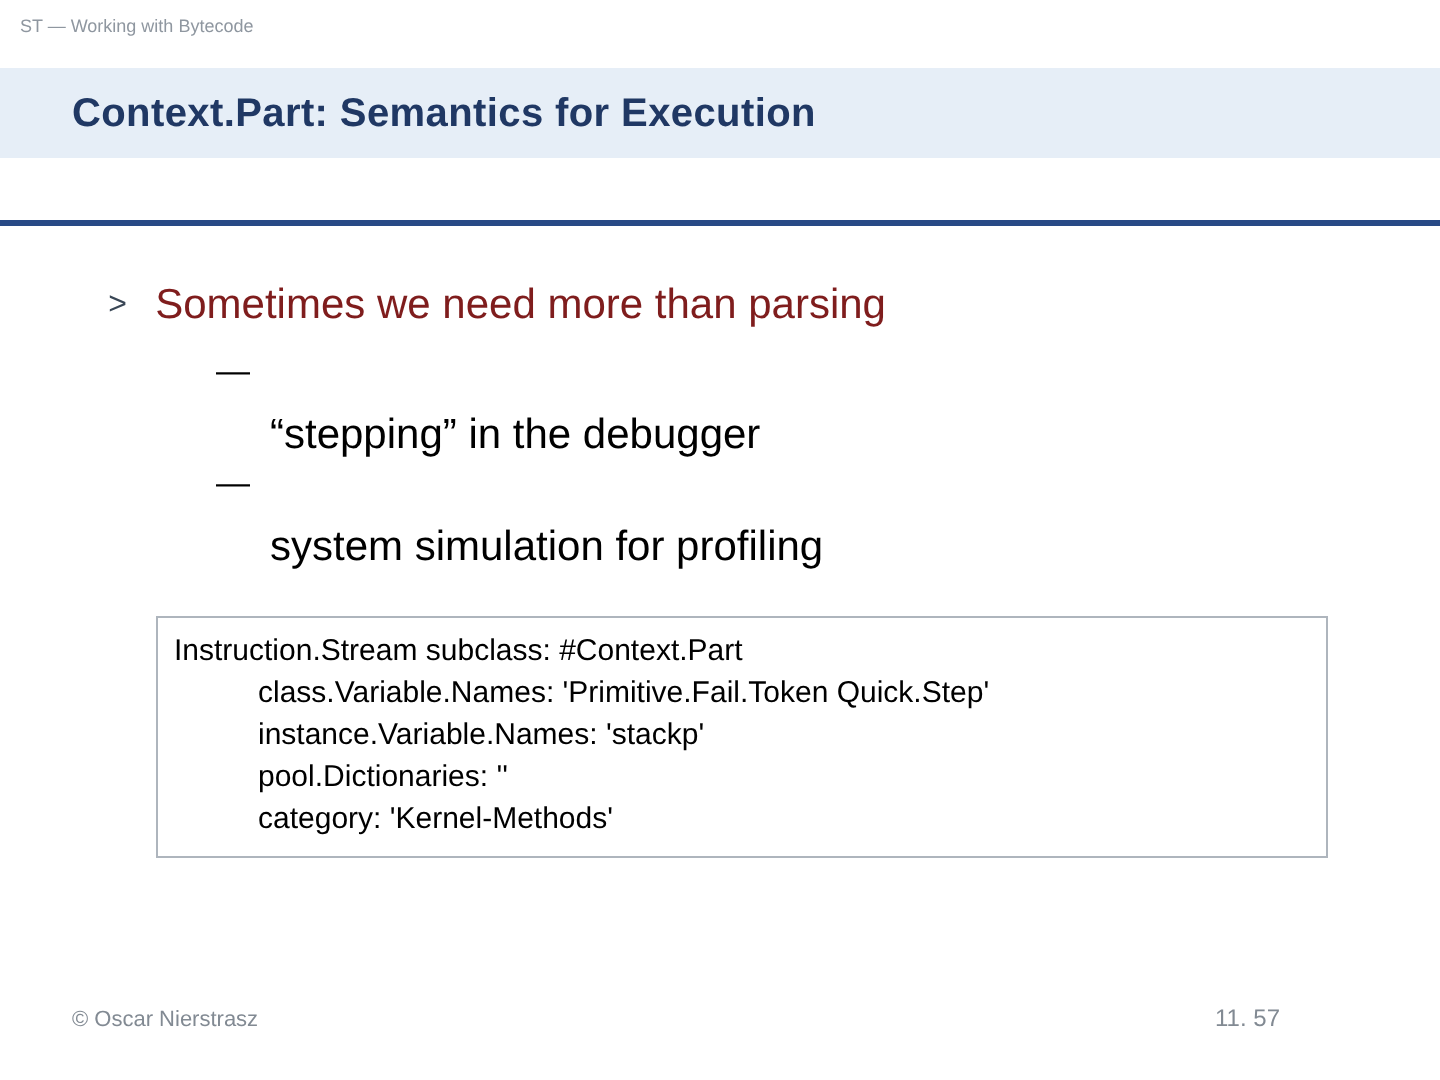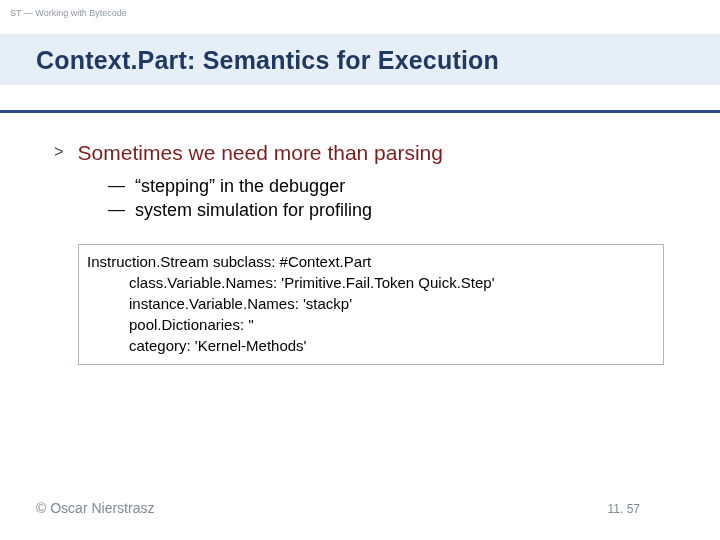"Context.Part: Semantics for Execution" .title-band h1 { font-size: 25px -> 20px }
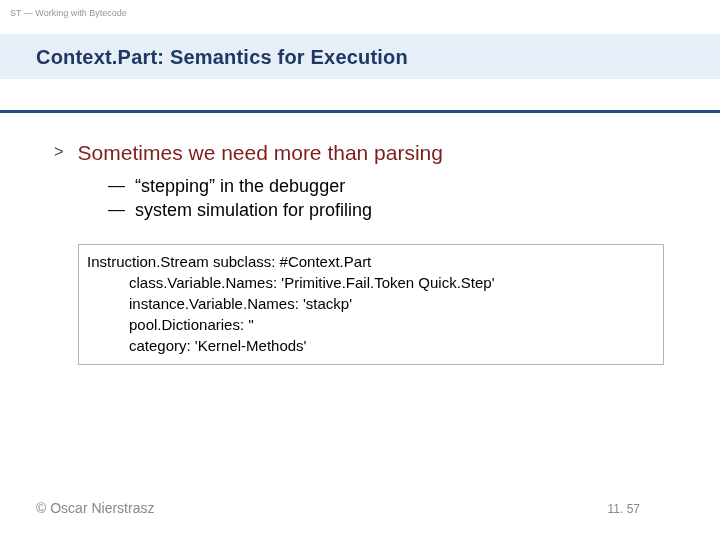"“stepping” in the debugger" .bullet2 .text { font-size: 18px -> 21px; margin-top: none -> 32px }
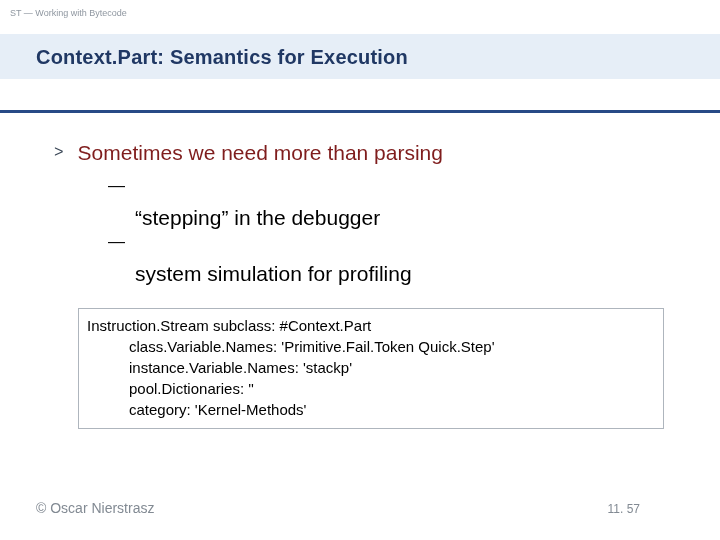"© Oscar Nierstrasz" .footer-left { font-size: 14px -> 11px }
